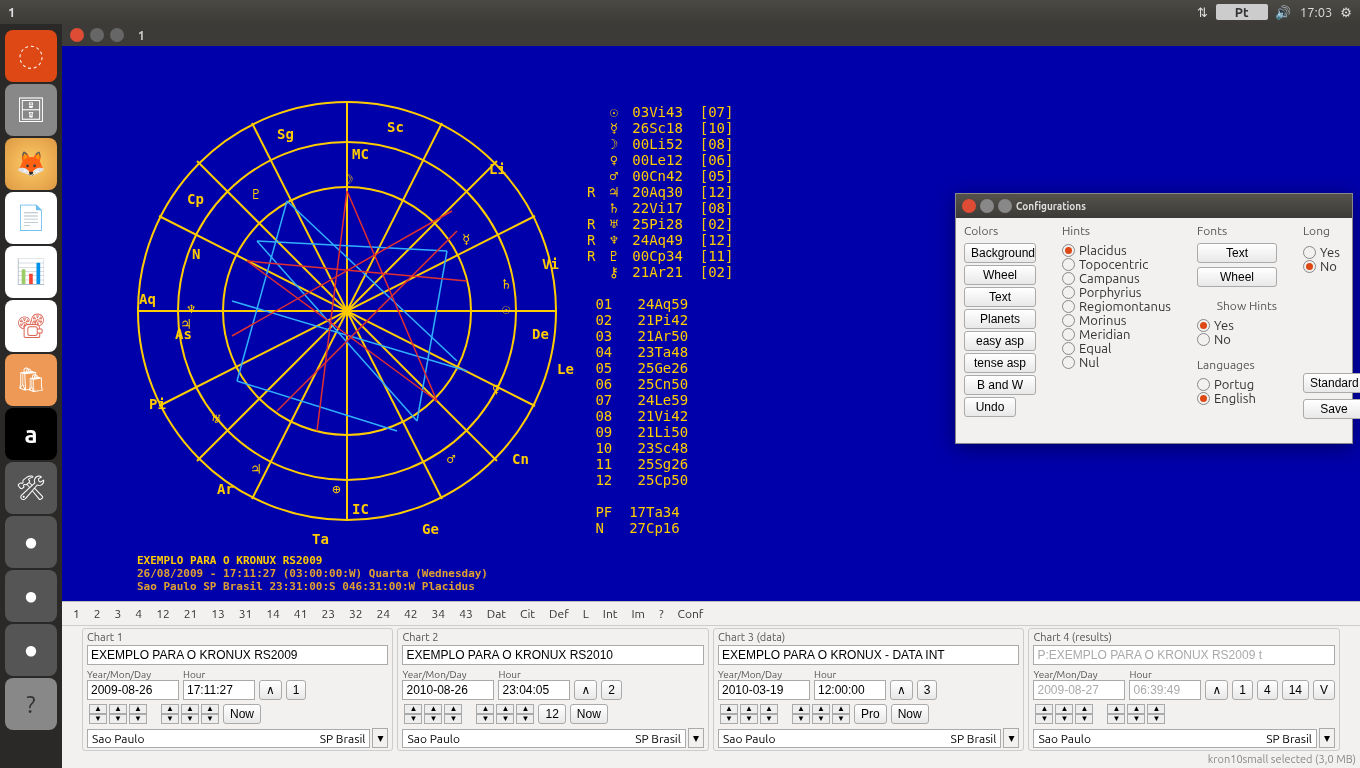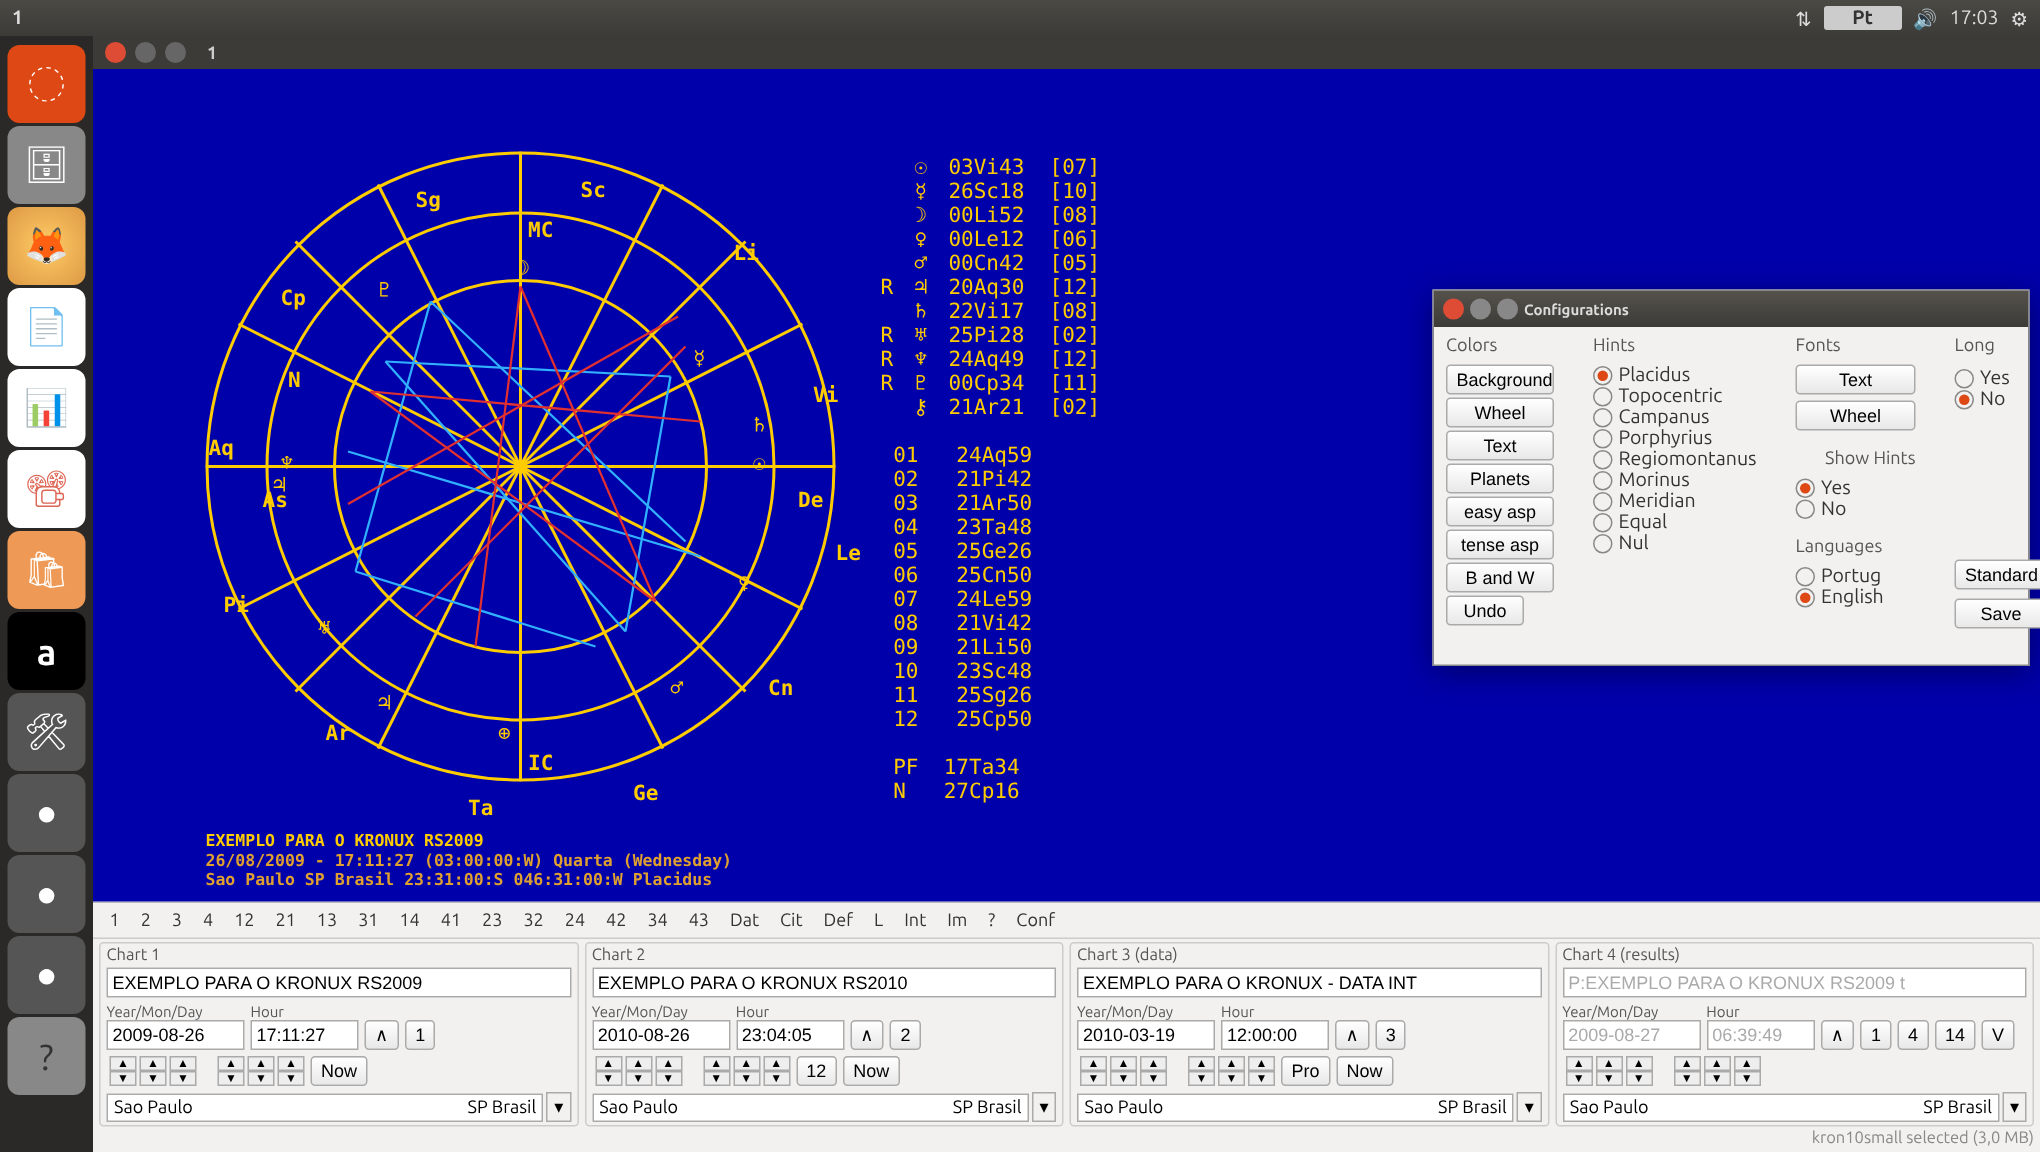"Chart 1" .charts-row { padding: 2px 4px -> 2px 20px }
